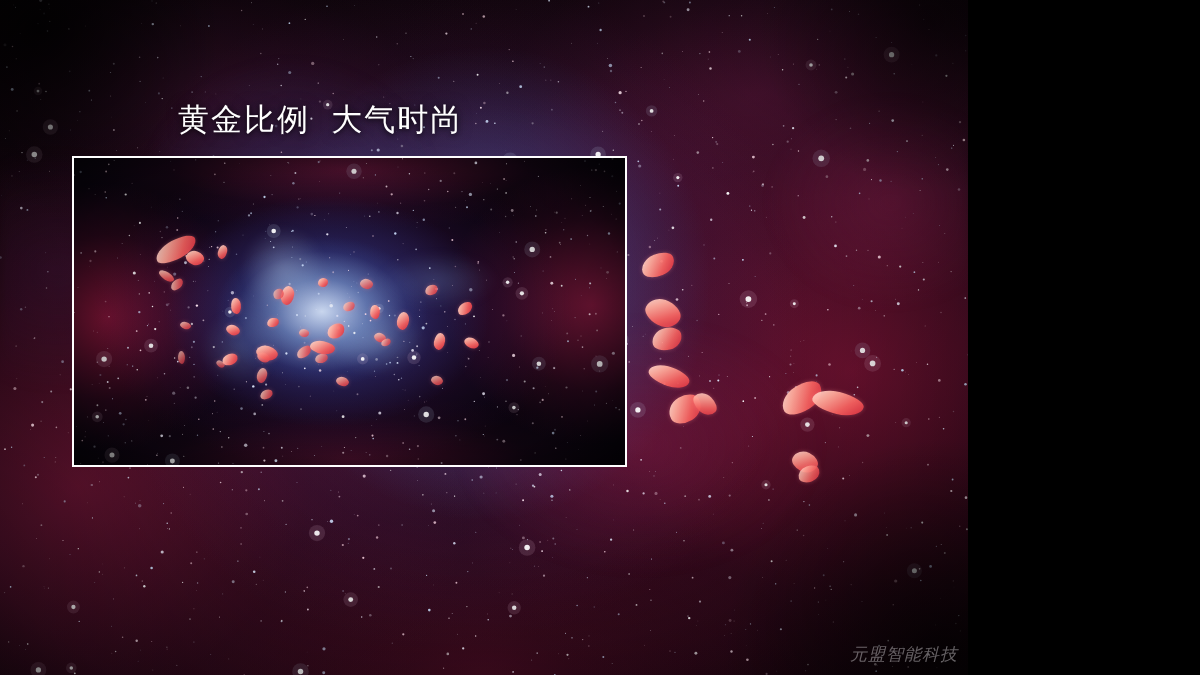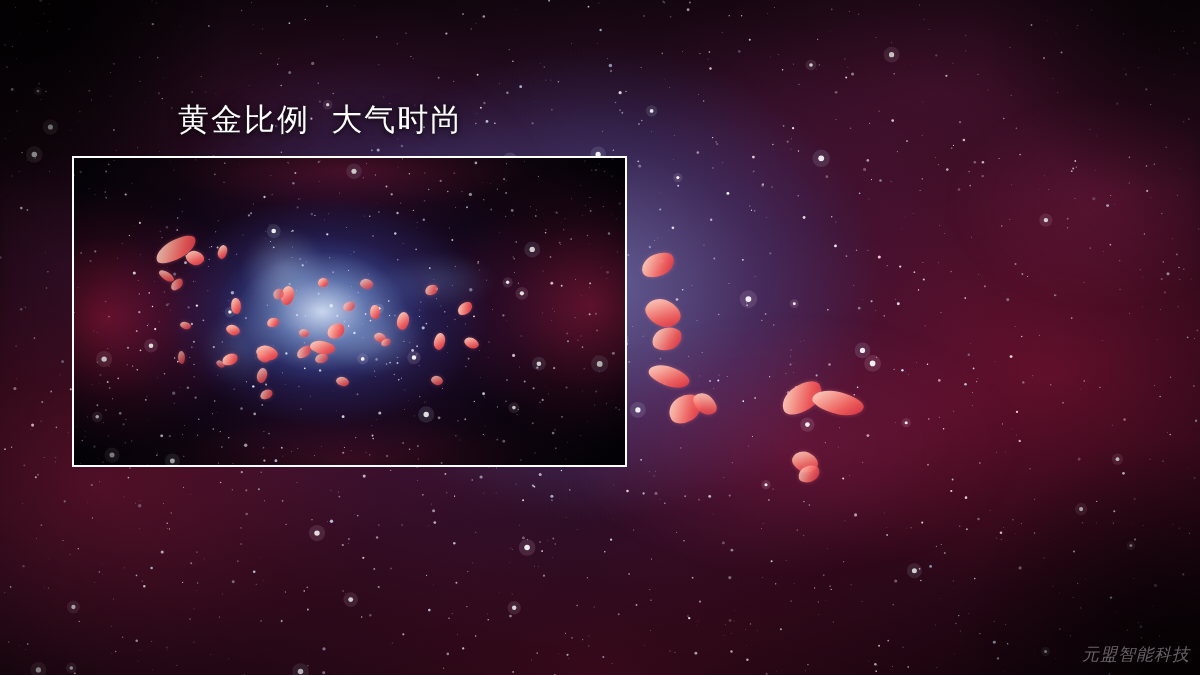"黄金比例 大气时尚" #slide { width: 1200px -> 968px }
